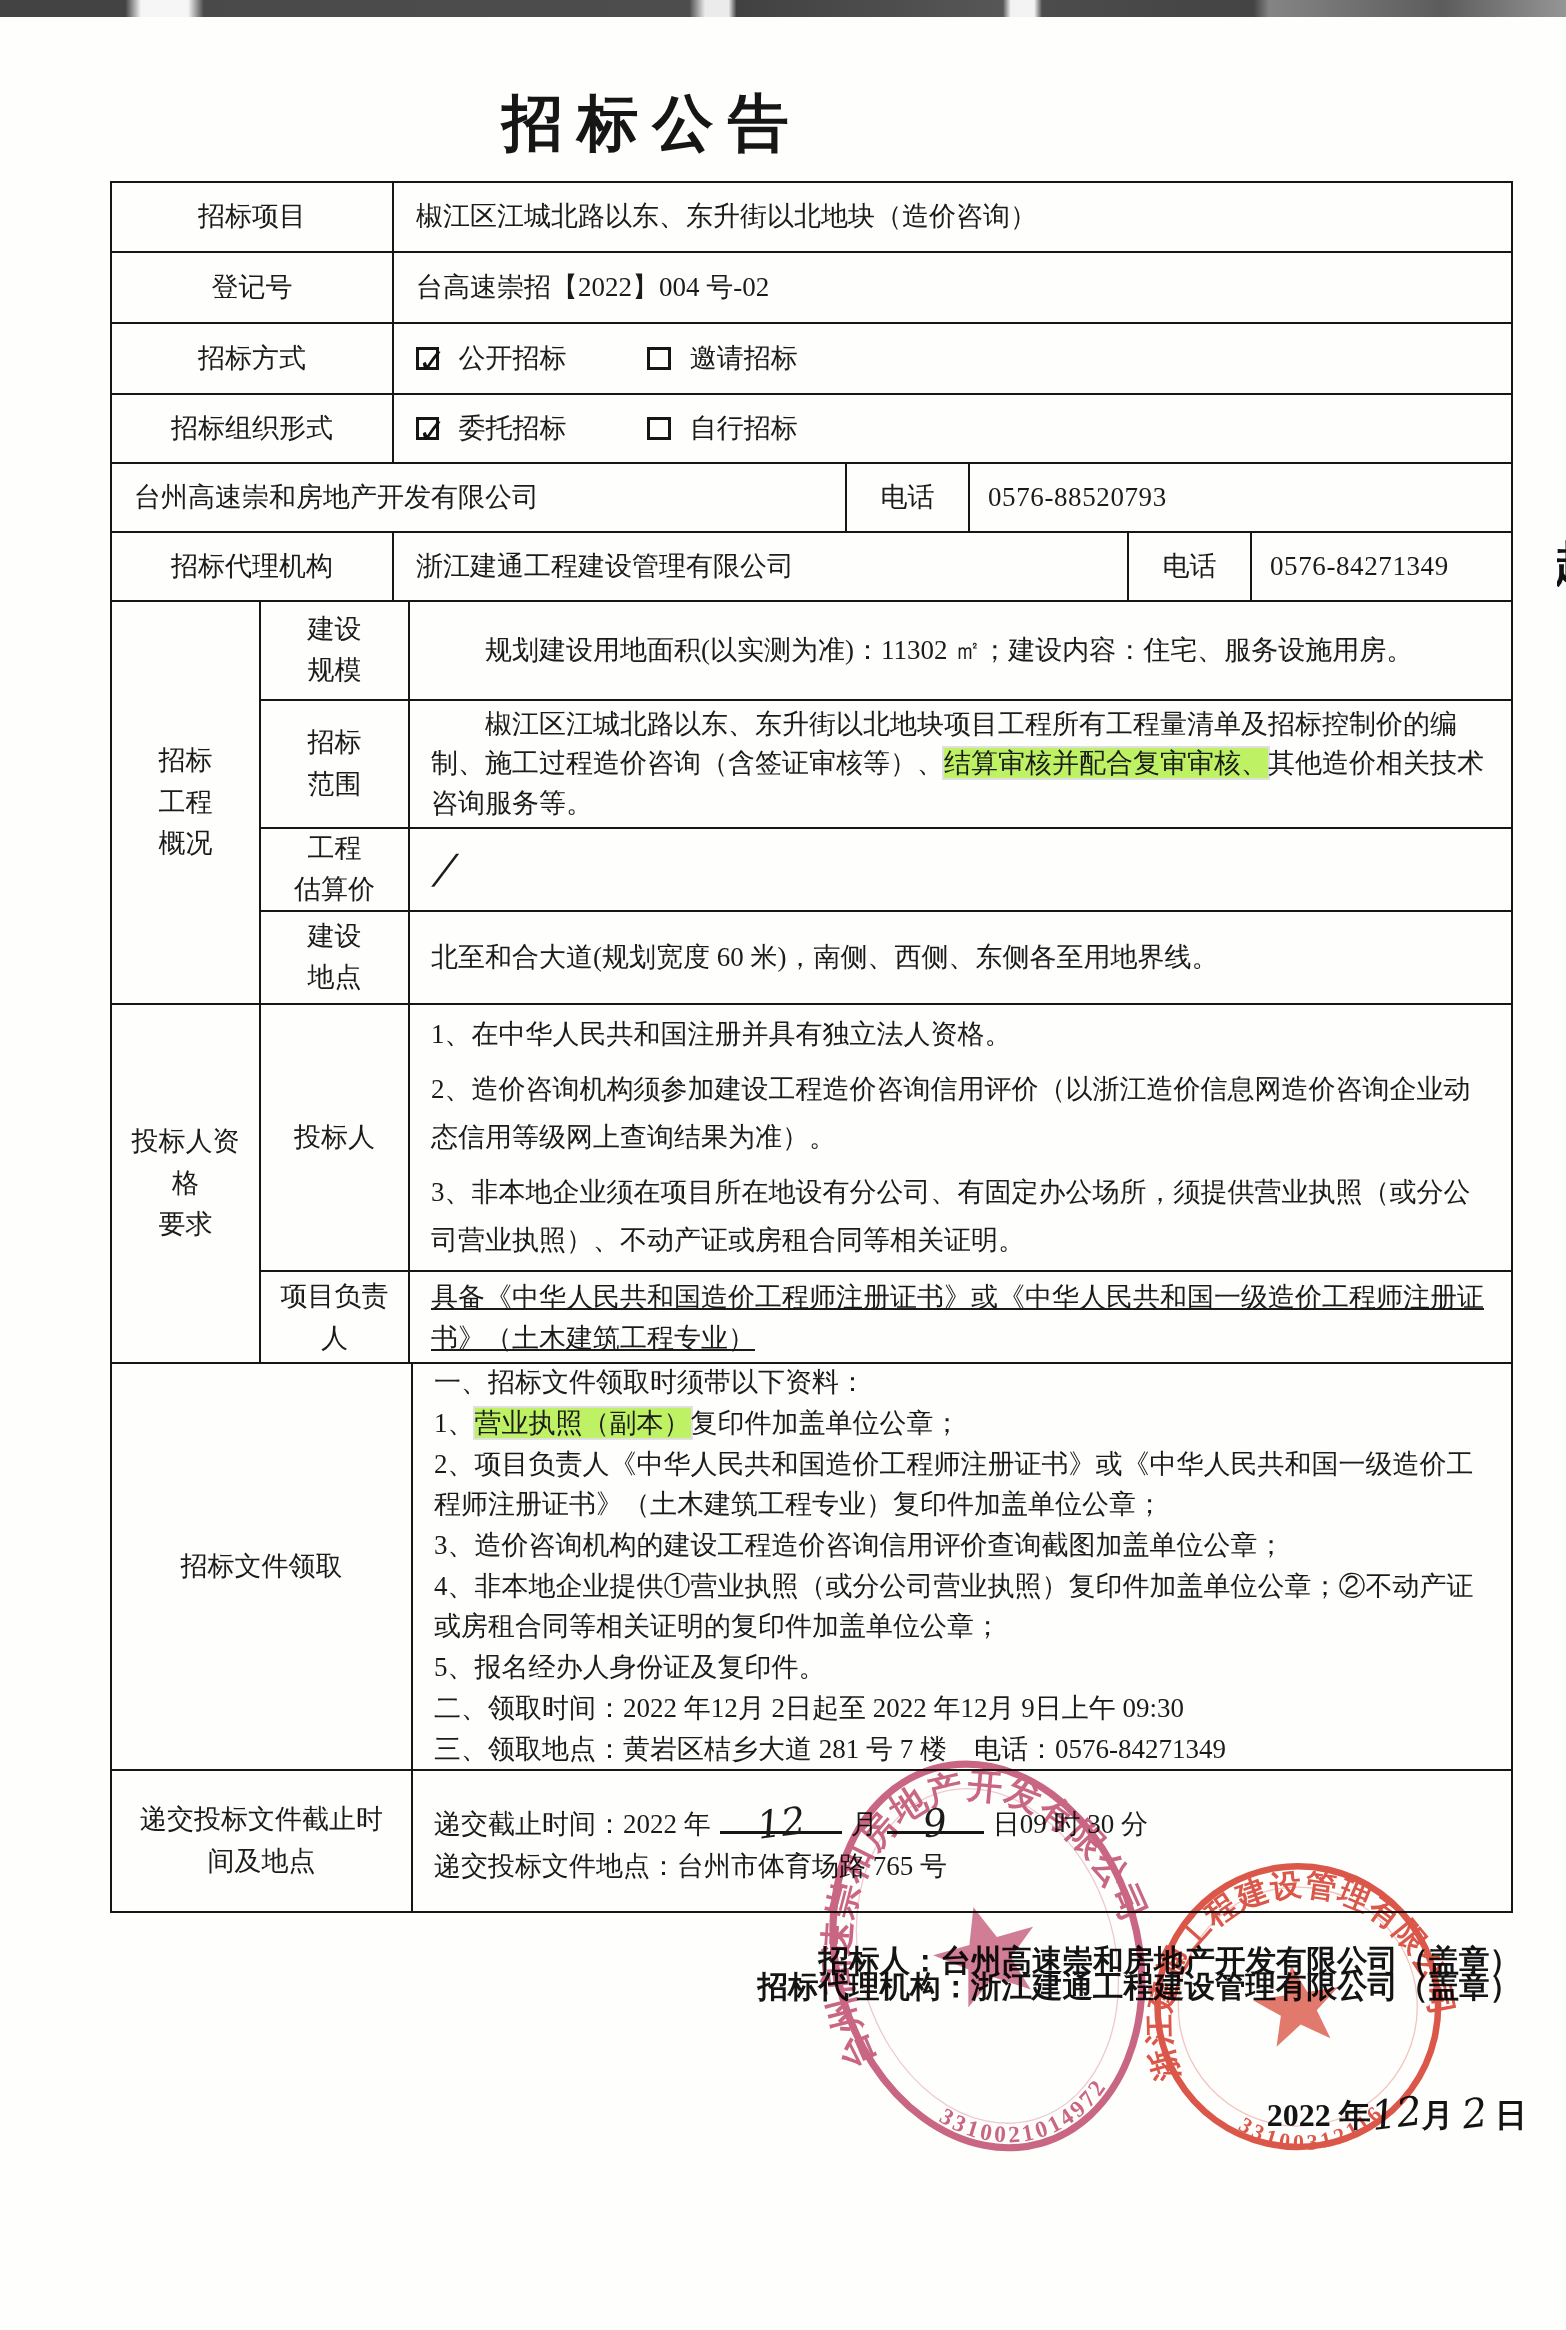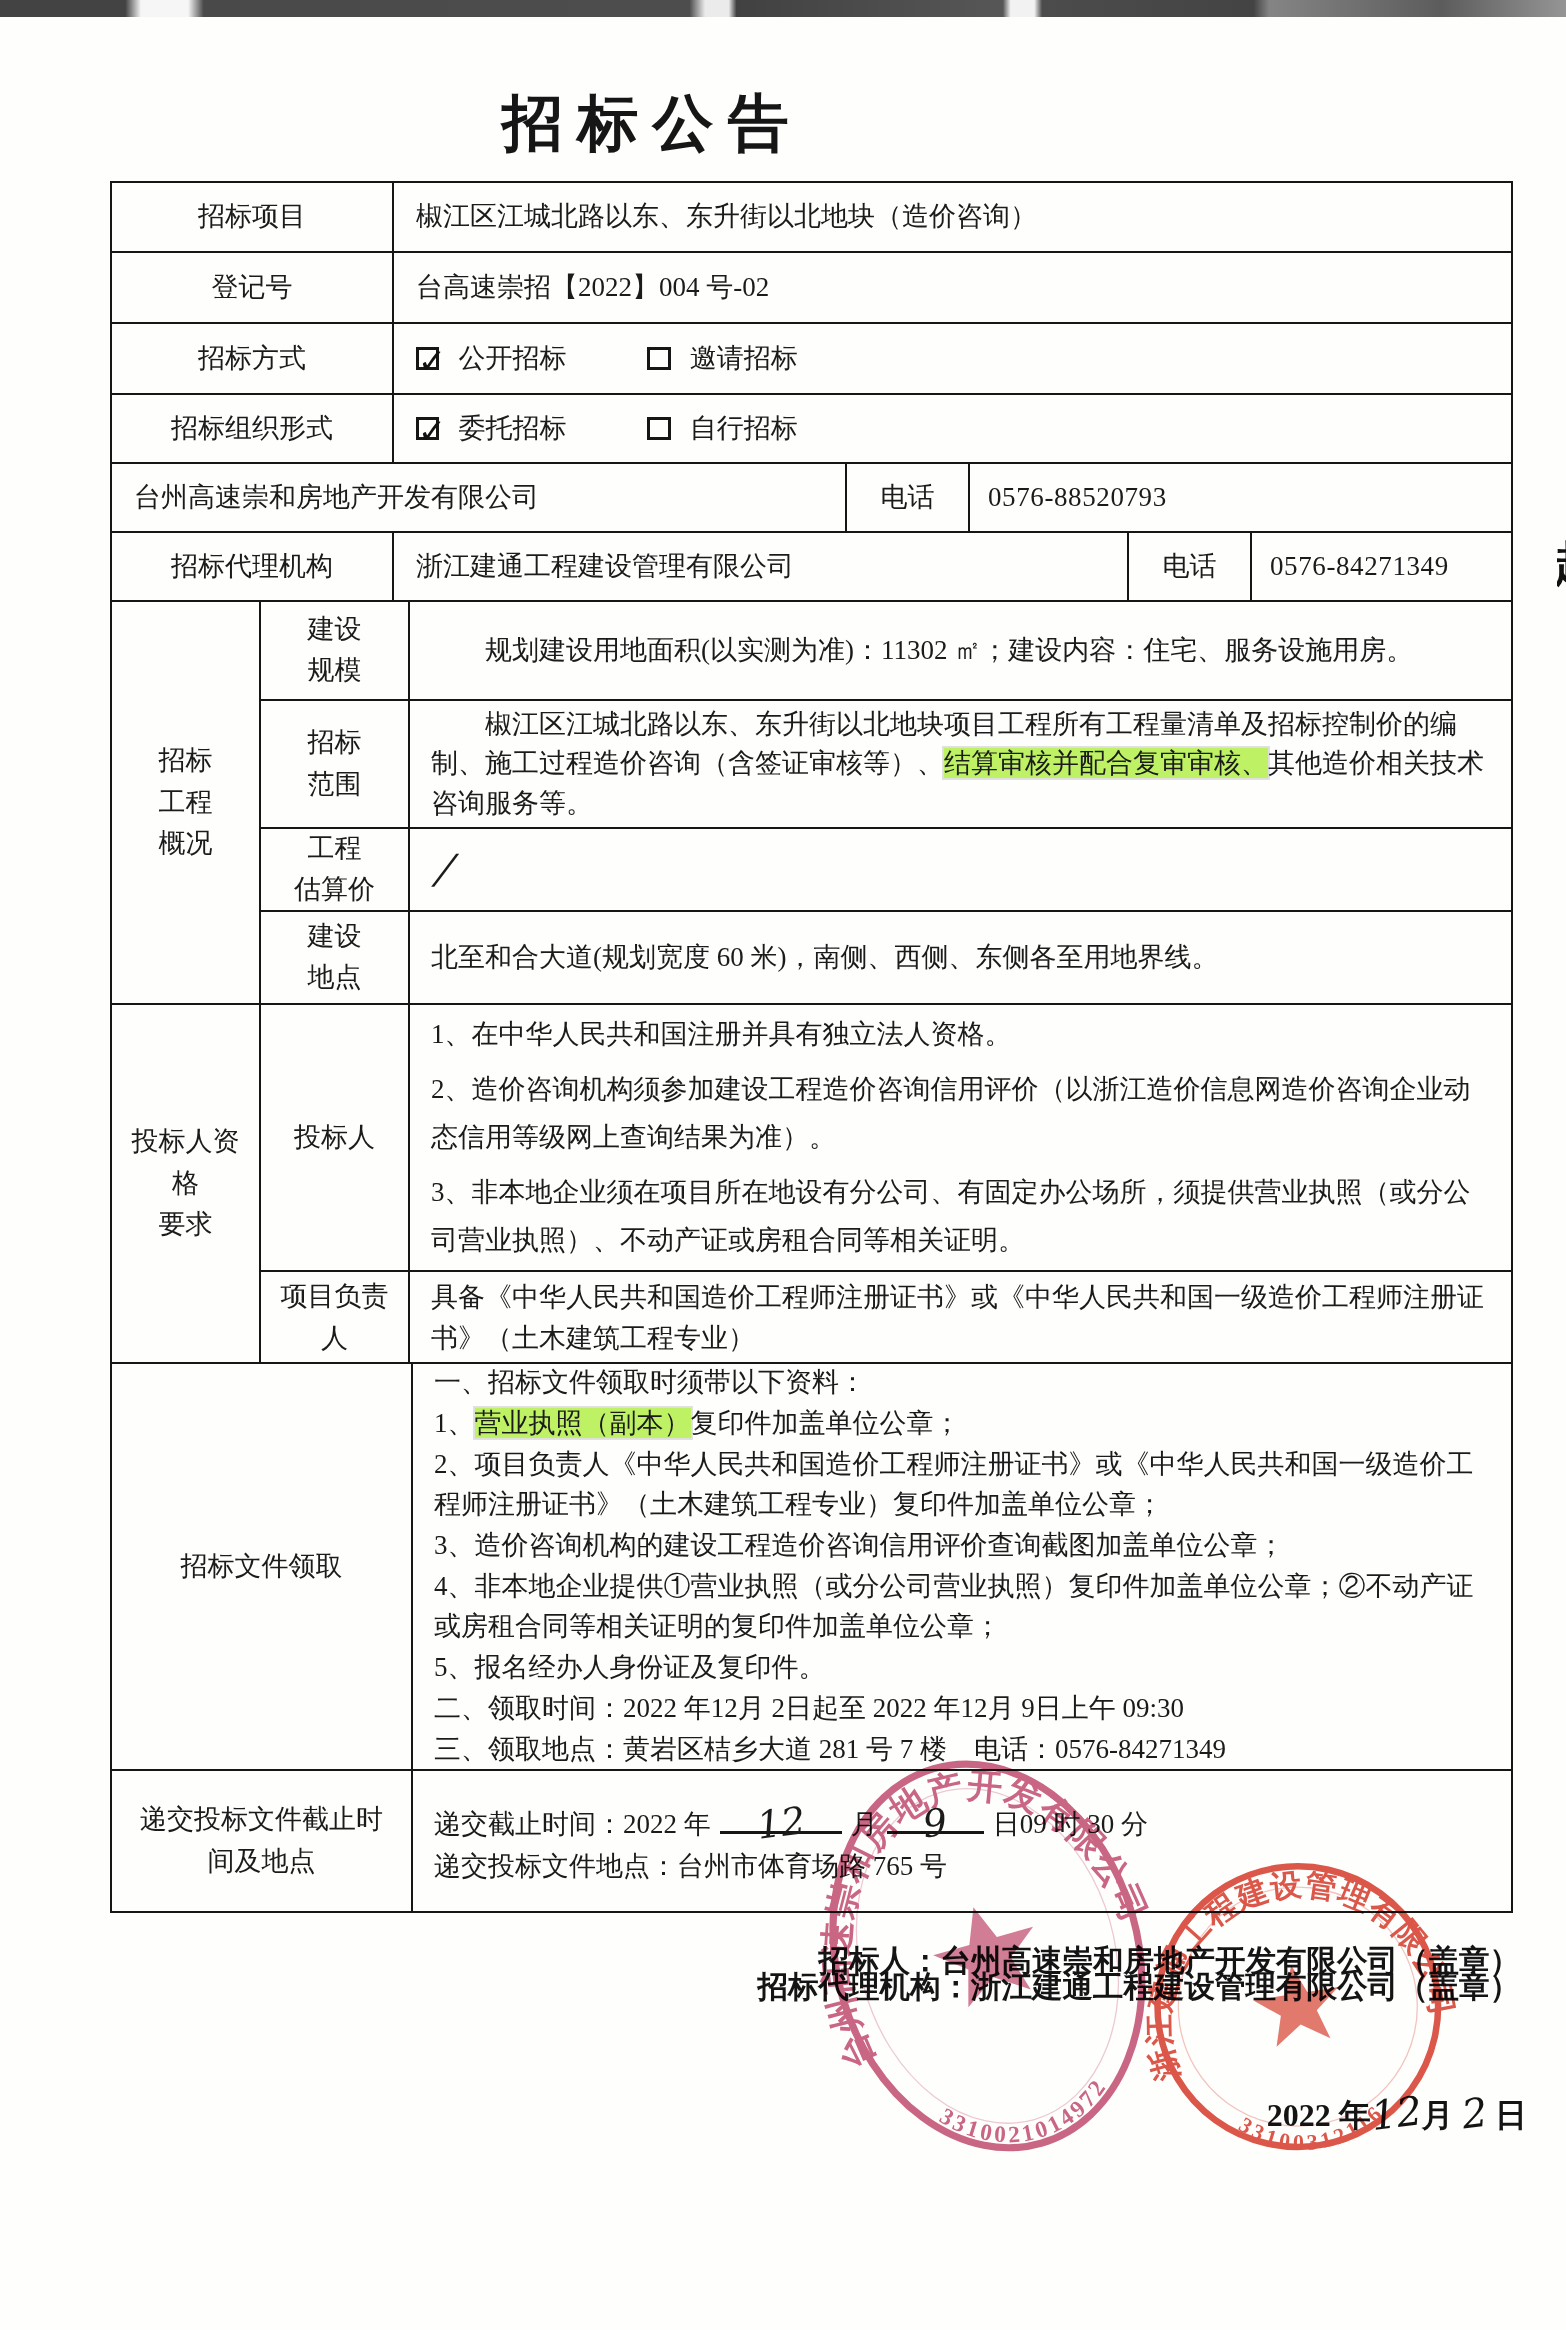"具备《中华人民共和国造价工程师注册证书》或《中华人民共和国一级造价工程师注册证书" .mgr-cell { text-decoration: none -> underline }
